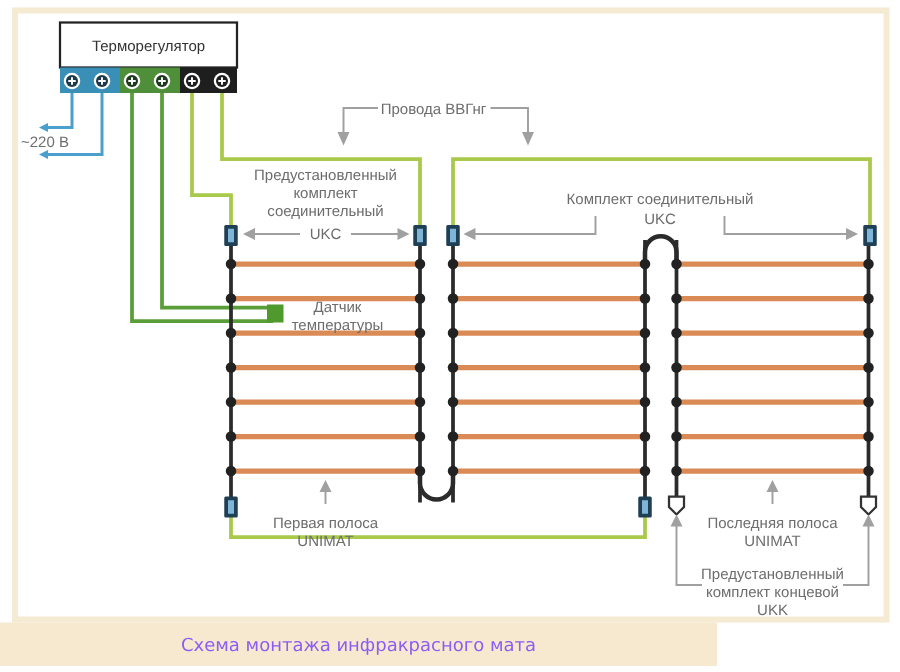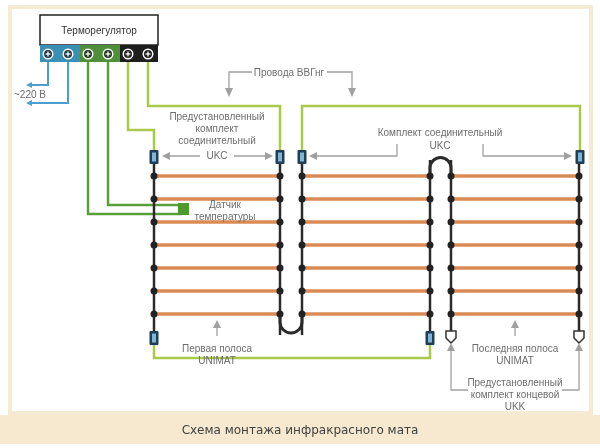"Схема монтажа инфракрасного мата" #caption { color: #404040 -> #8b5cf6; width: 600px -> 478px }
